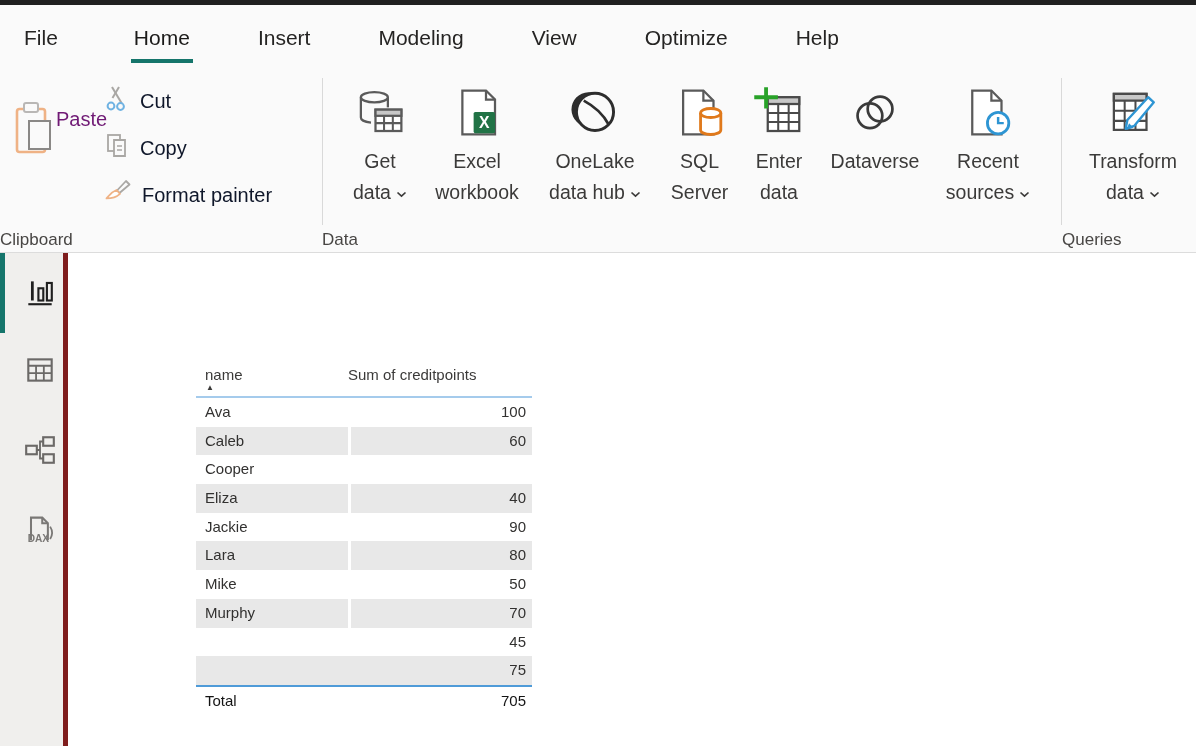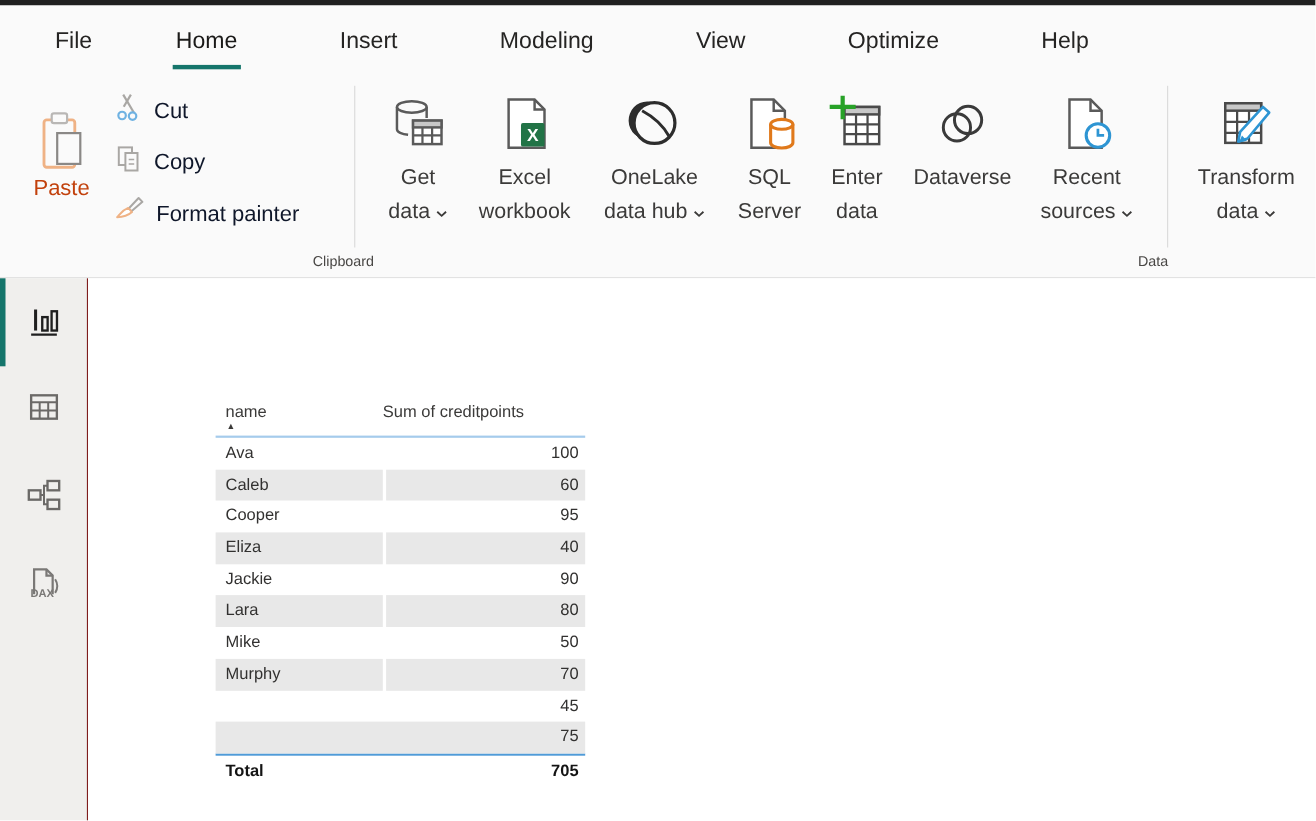"File" .menu-item:nth-child(1) { margin-left: 50px -> 24px }
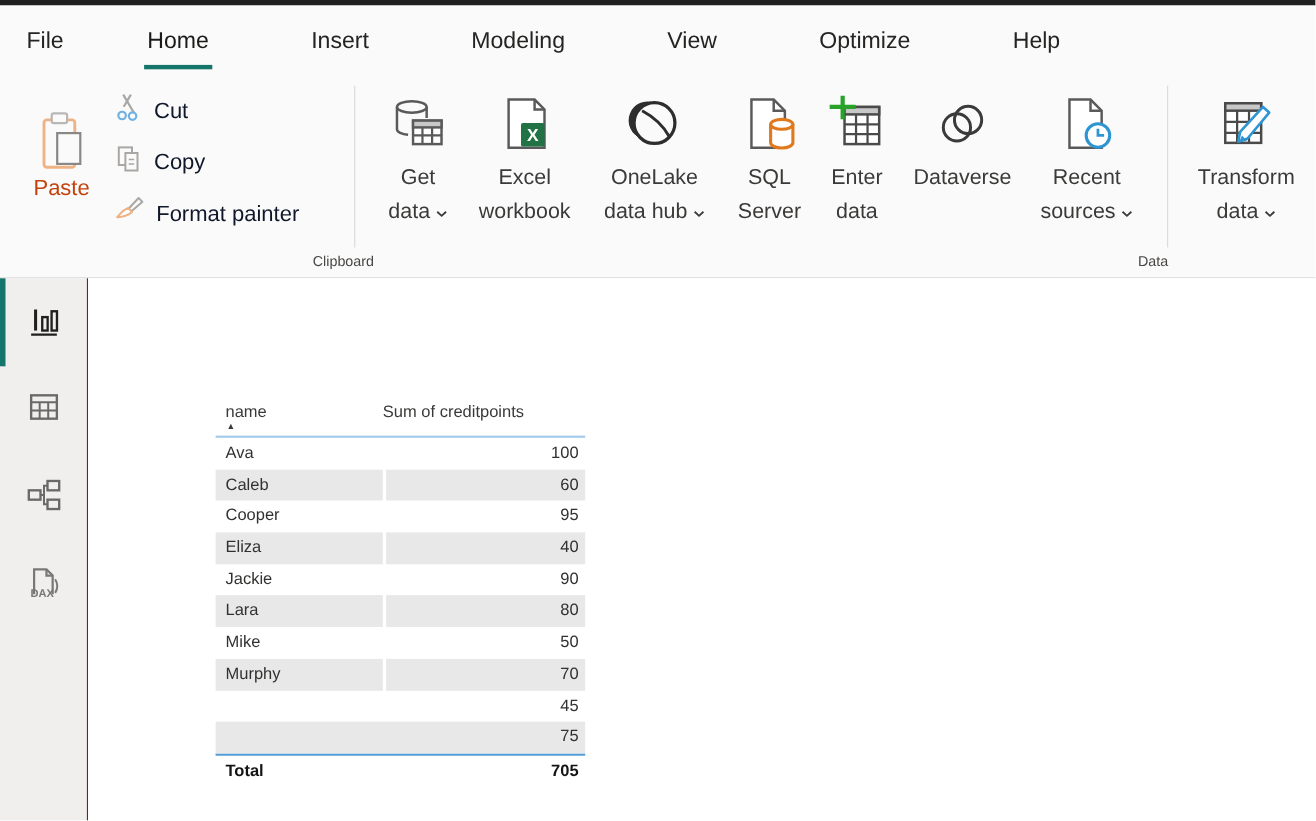"Insert" .menu-item { margin-left: 93px -> 68px }
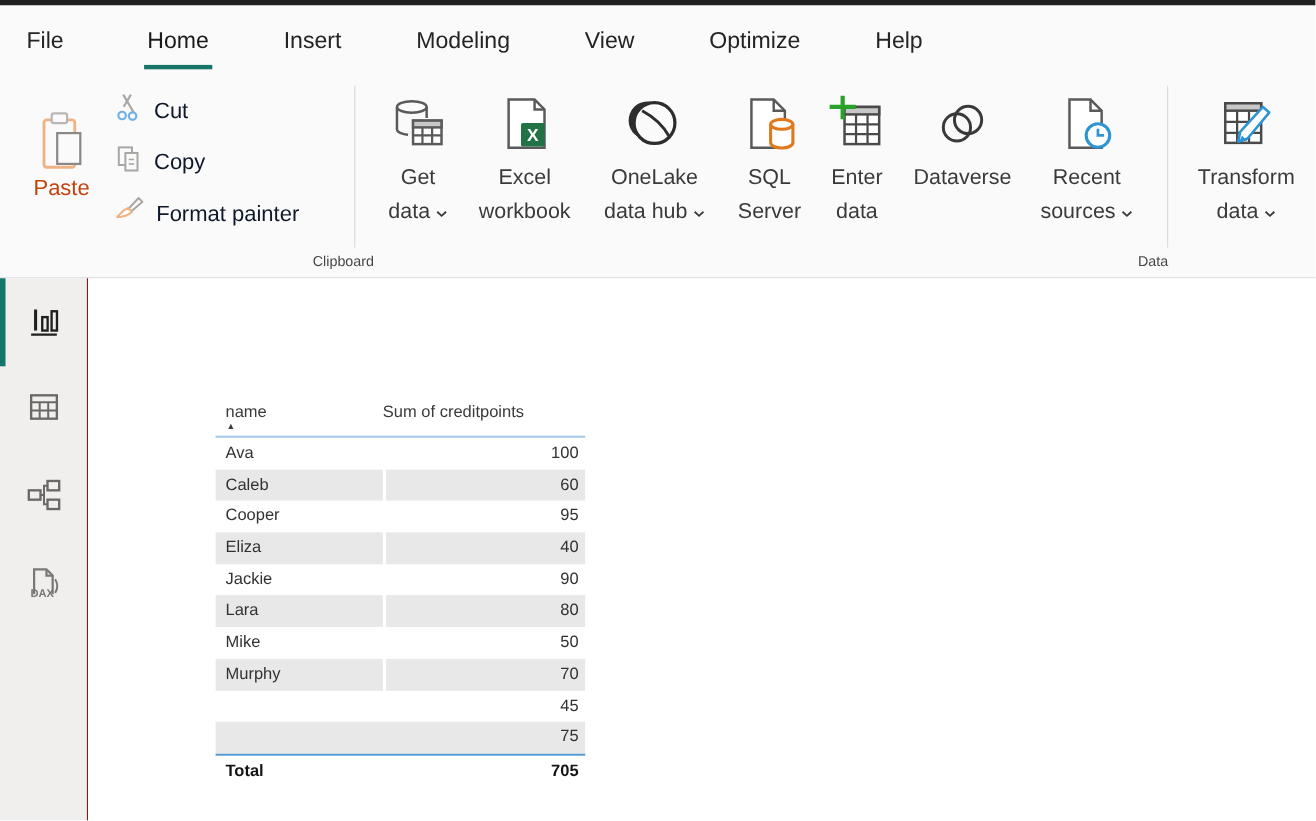"Paste" .paste-btn { color: #c2410c -> #701a75; flex-direction: column -> row }
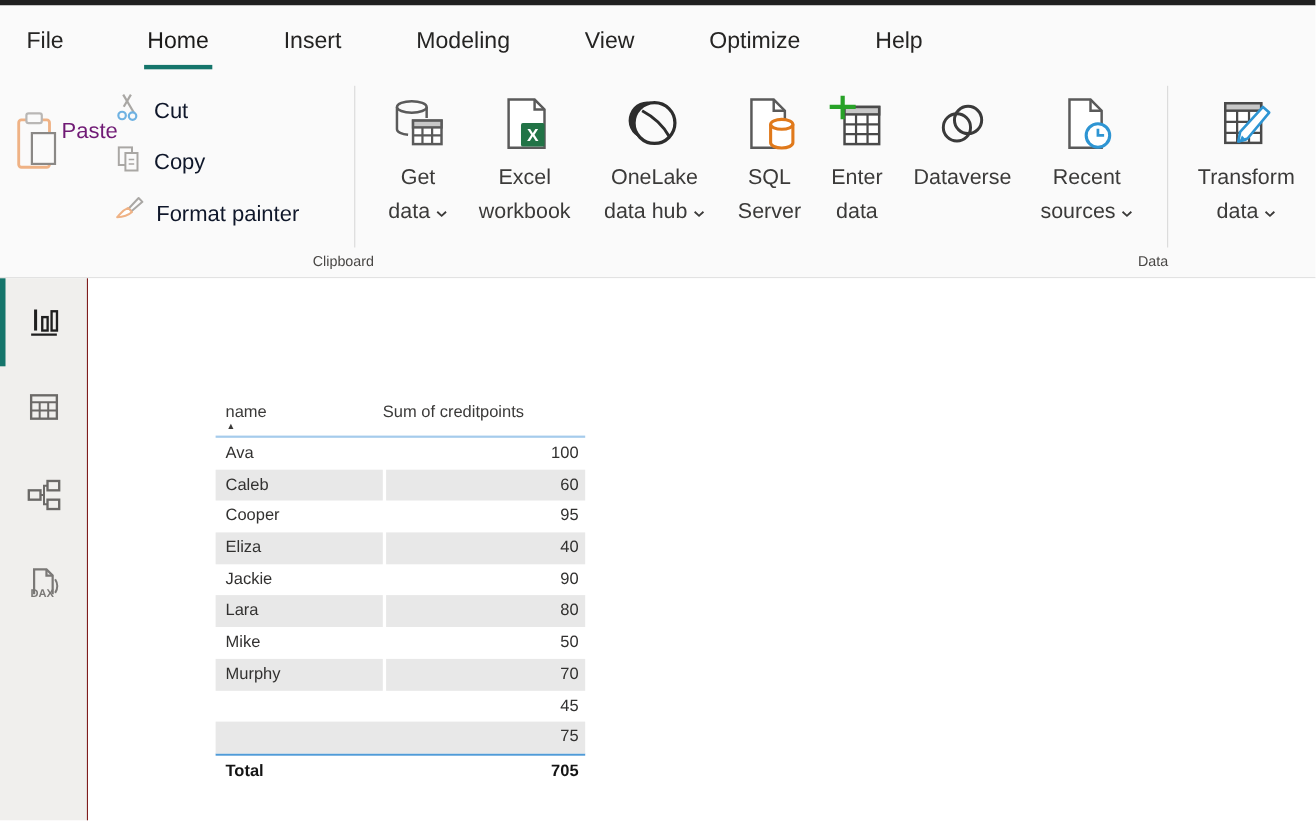"Clipboard" .group-label { font-size: 13px -> 17px; text-align: right -> left }
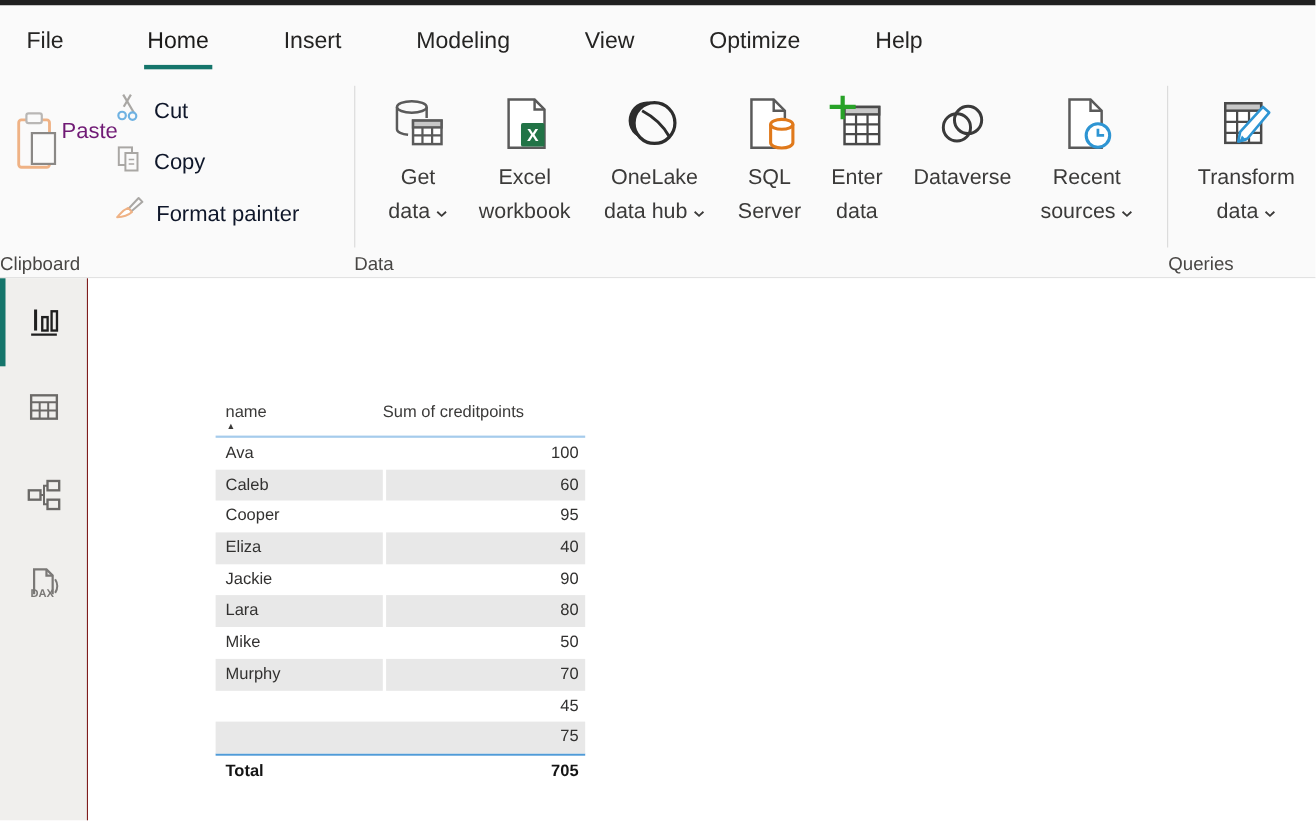"95" div.c2 { html: <div>95</div> -> none }
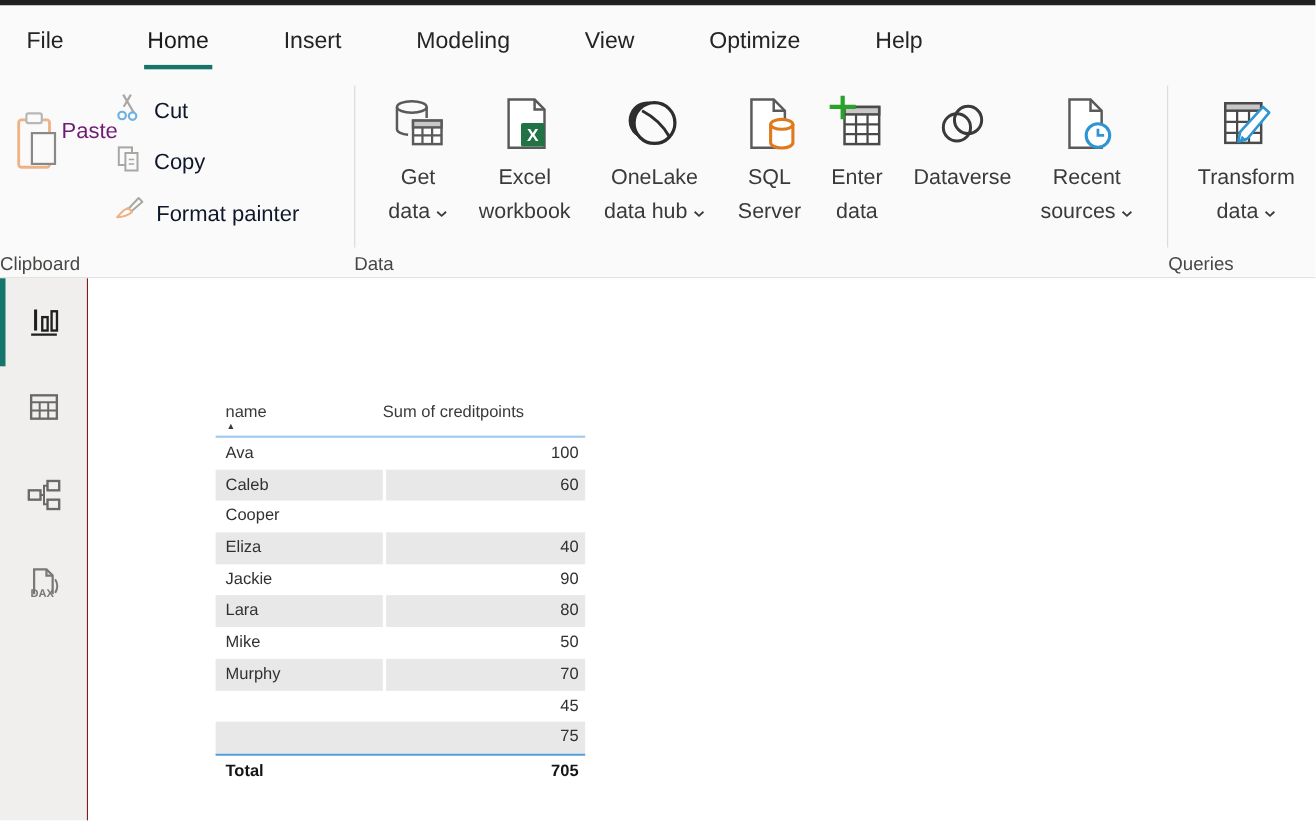"DAX" .sidebar { border-right: 1px solid #7f1d1d -> 5px solid #7f1d1d; width: 80px -> 68px }
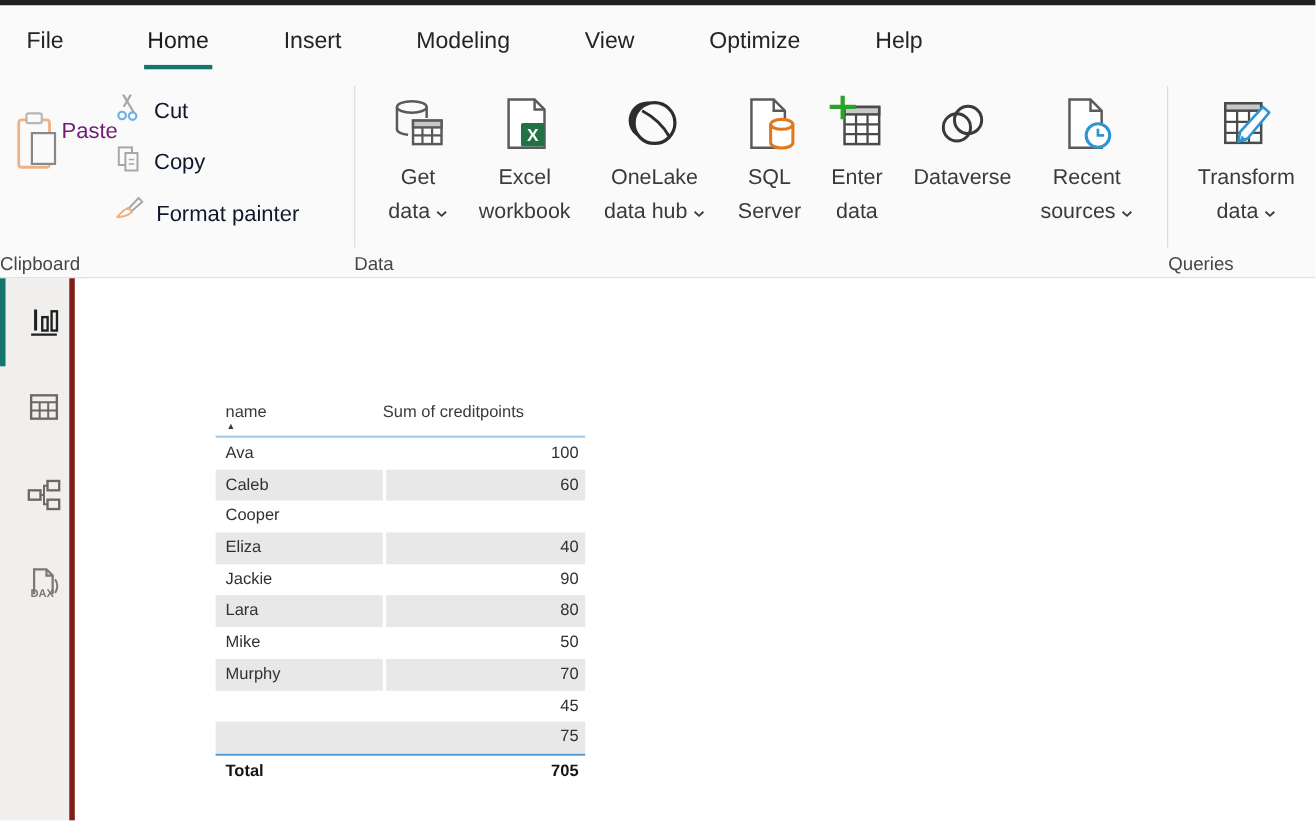"Total" .trow-total { font-weight: bold -> normal }
